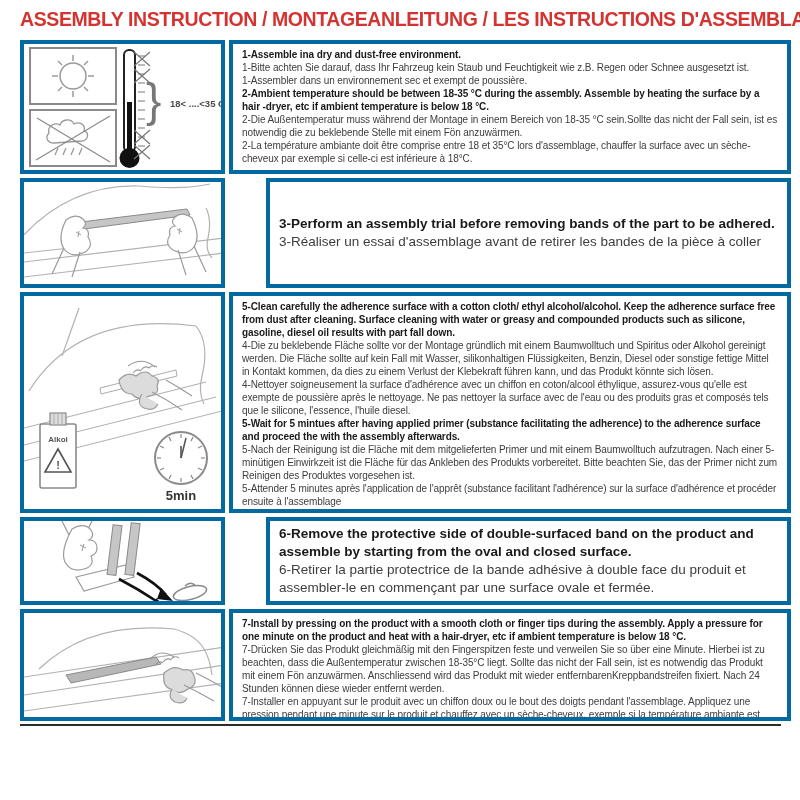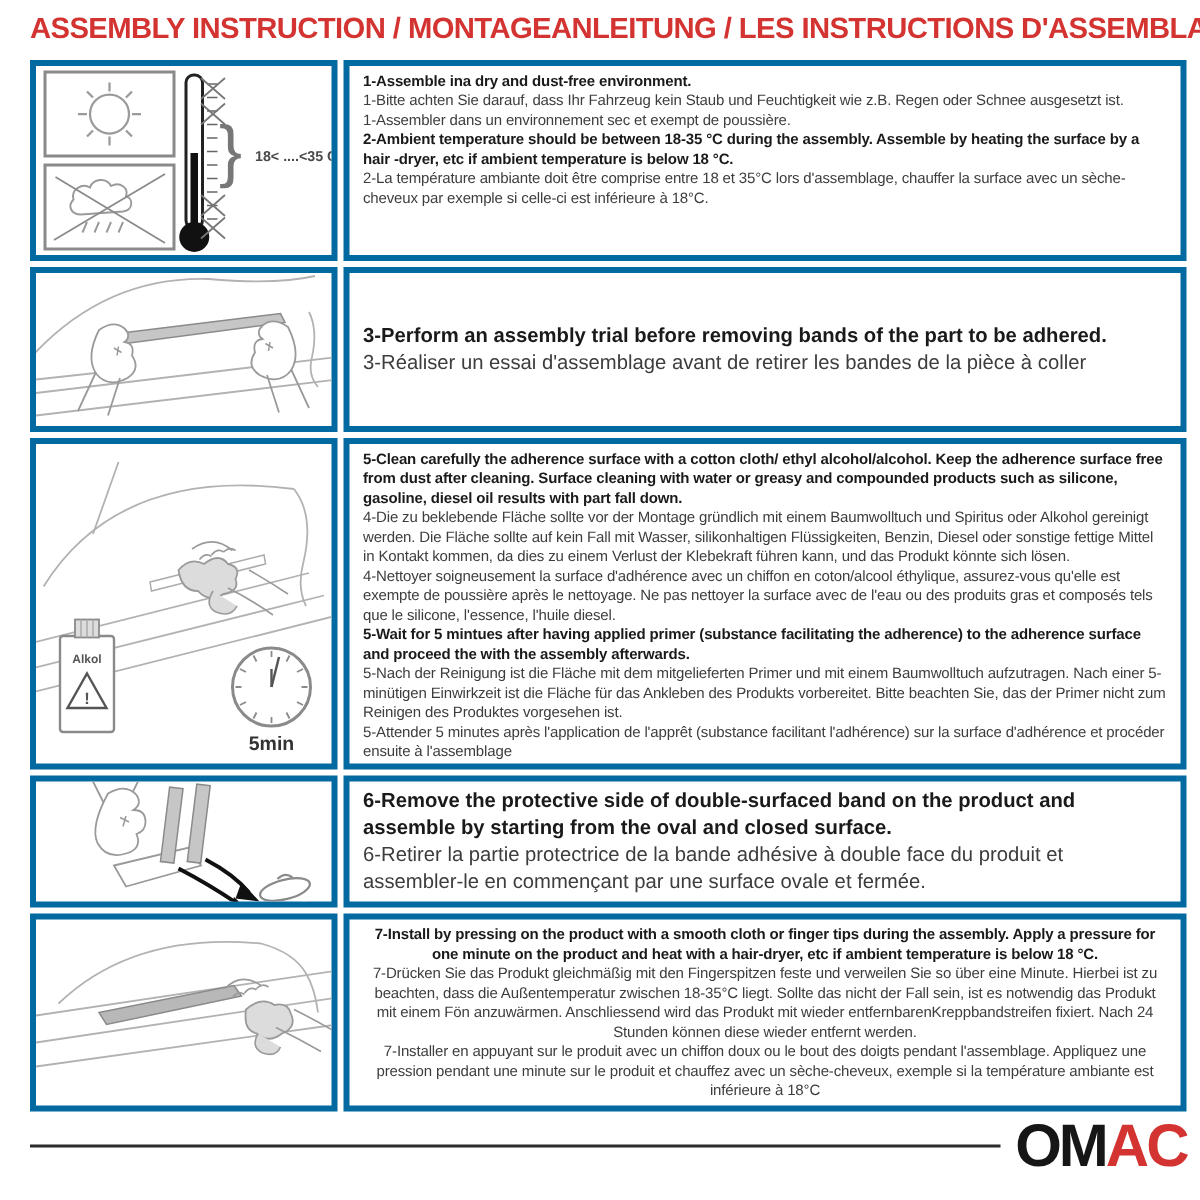"2-Die Außentemperatur muss während der" p.t-de { html: none -> <p>2-Die Außentemperatur muss während der Montage in einem Bereich von 18-35 °C sein.Sollte das nicht der Fall sein, ist es notwendig die zu beklebende Stelle mit einem Fön anzuwärmen.</p> }
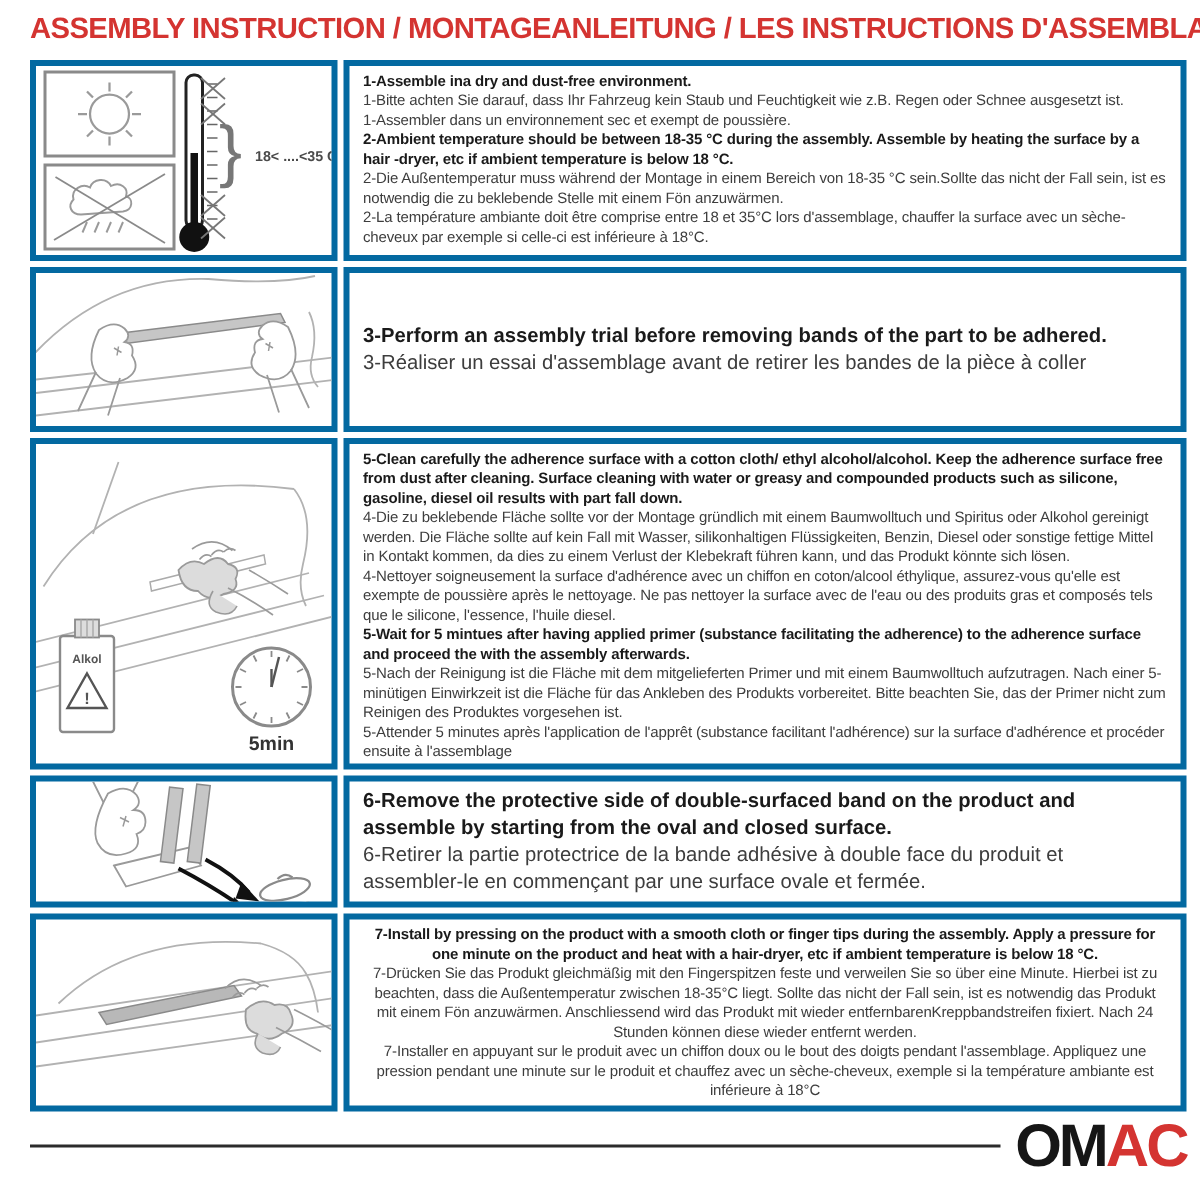"3-Perform an assembly trial before" .txt.vcenter { margin-left: none -> 37px }
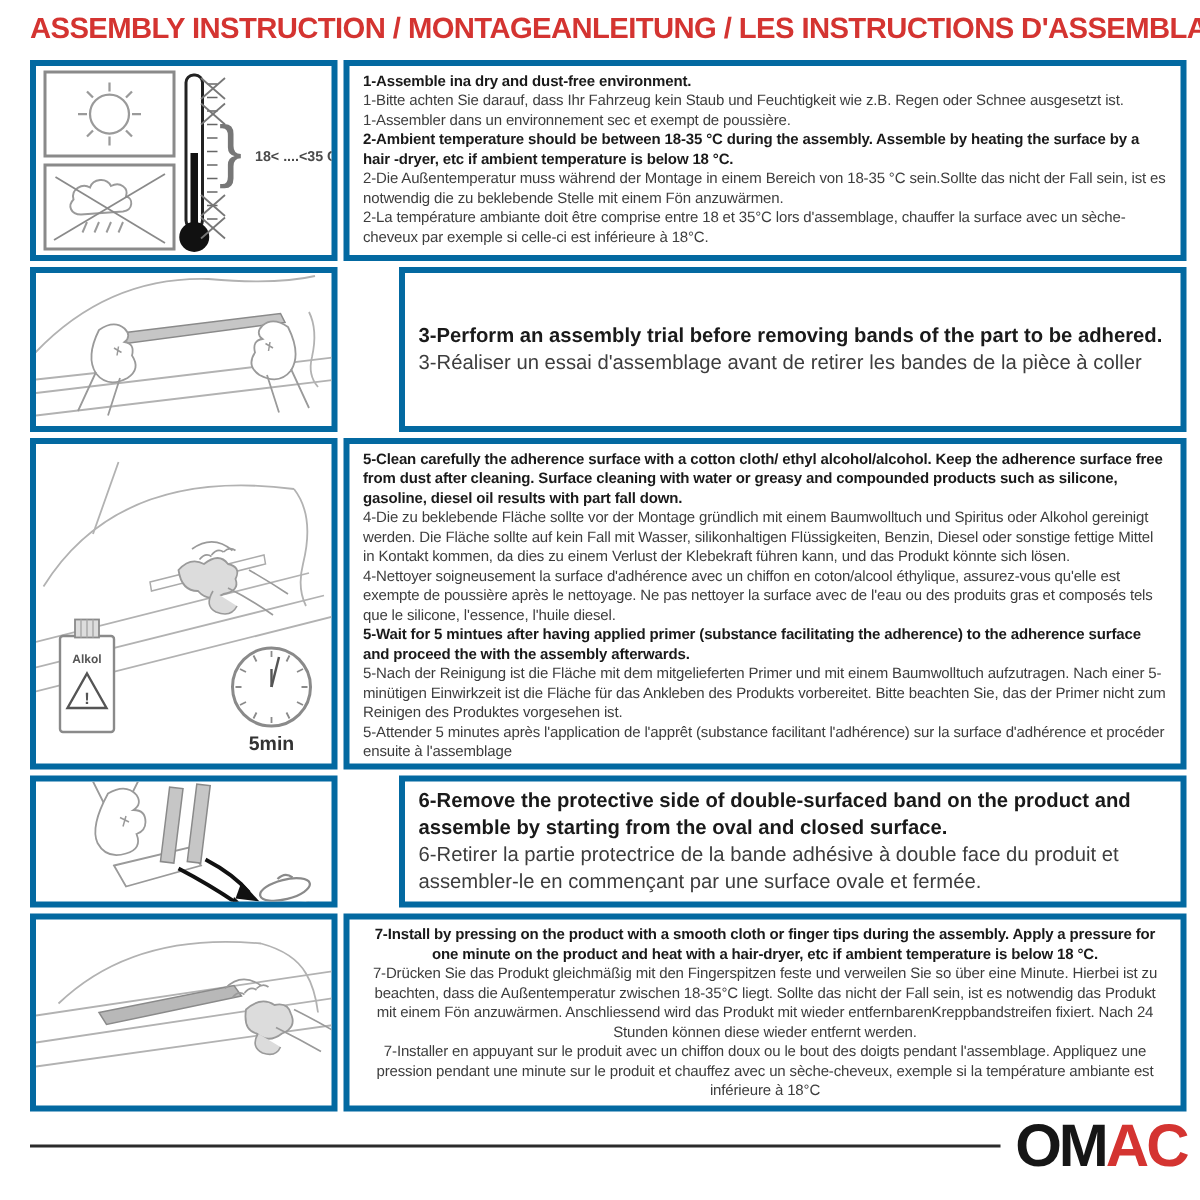"7-Install by pressing on the" div.row { height: 132px -> 112px; text-align: center -> none }
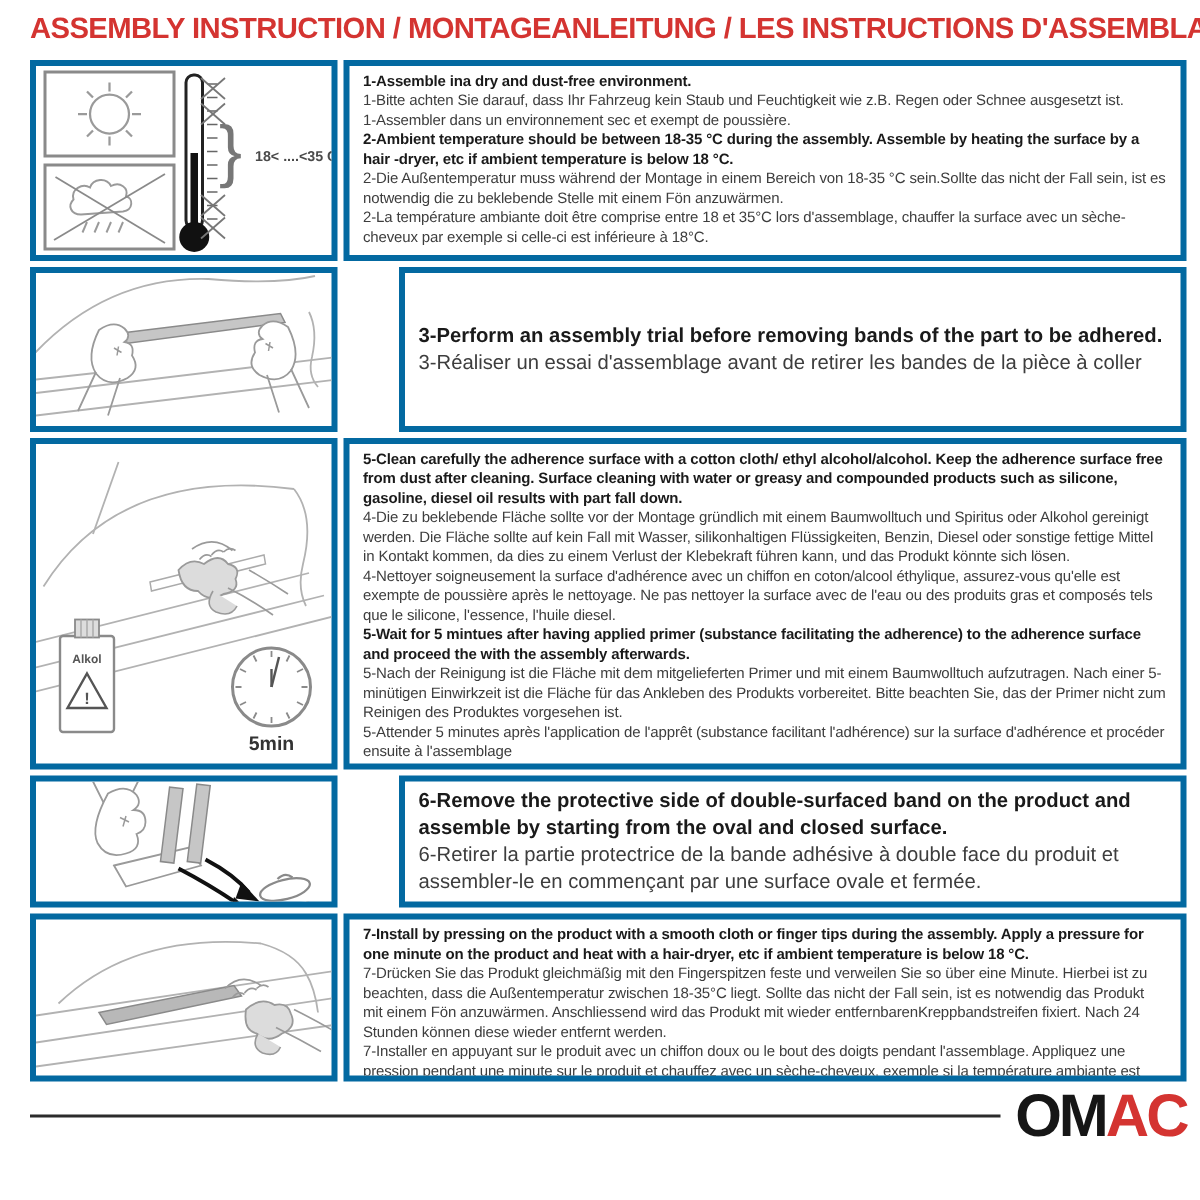"OMAC" div.logo { html: <div> <span>OM</span><span>AC</span> </div> -> none }
